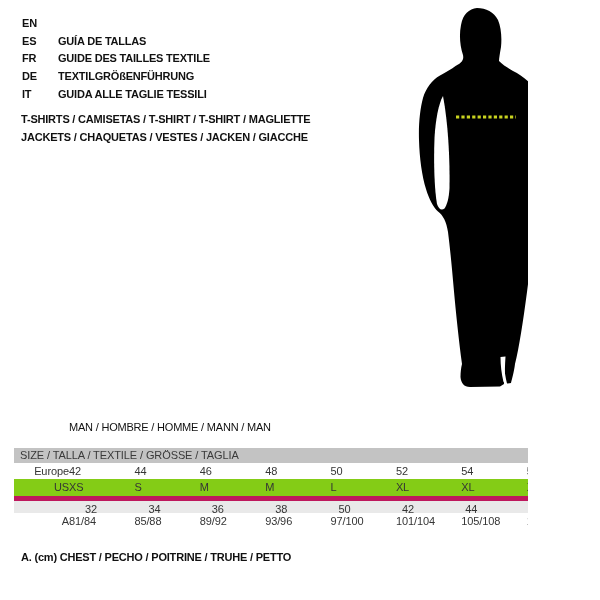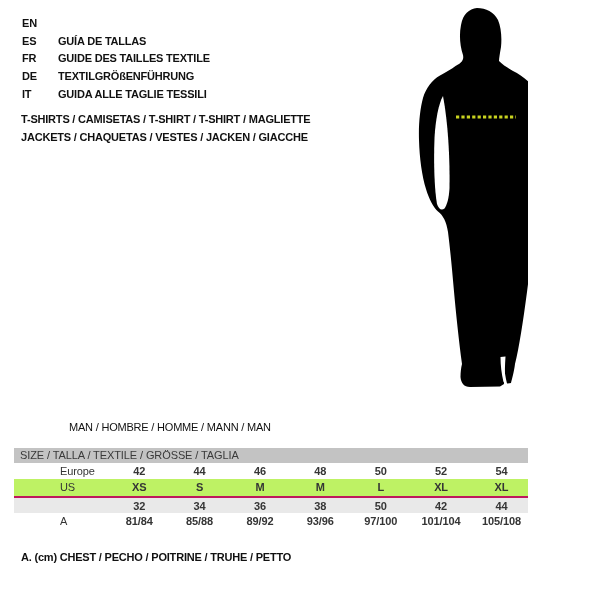"Europe" .trow .tlabel { margin-left: 40px -> none; text-align: left -> right }
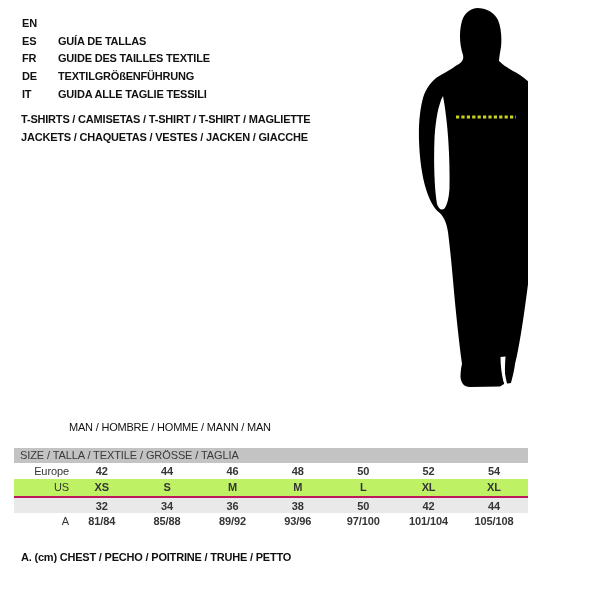"42" .trow .tcell { font-weight: bold -> none; text-align: center -> left }
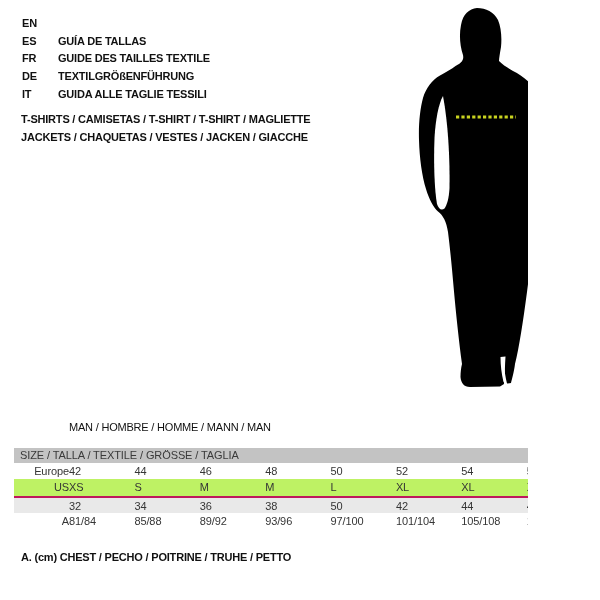"US" .row-us { background: #bef264 -> #84cc16 }
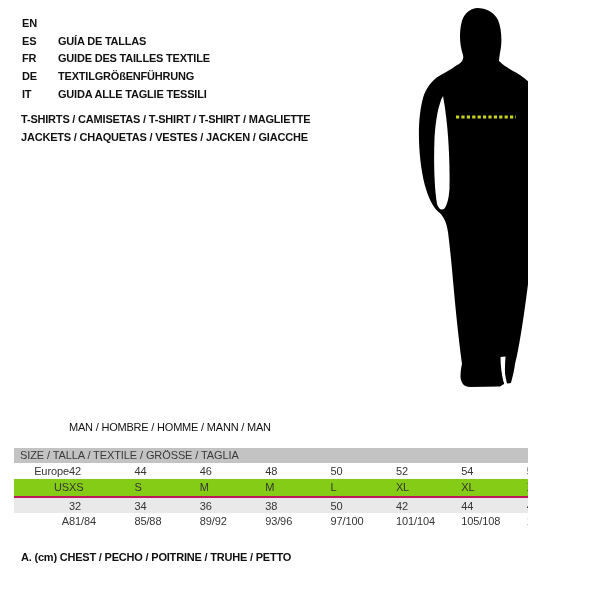"32" .row-num { border-top: 2px solid #be185d -> 5px solid #be185d; padding-left: none -> 16px }
